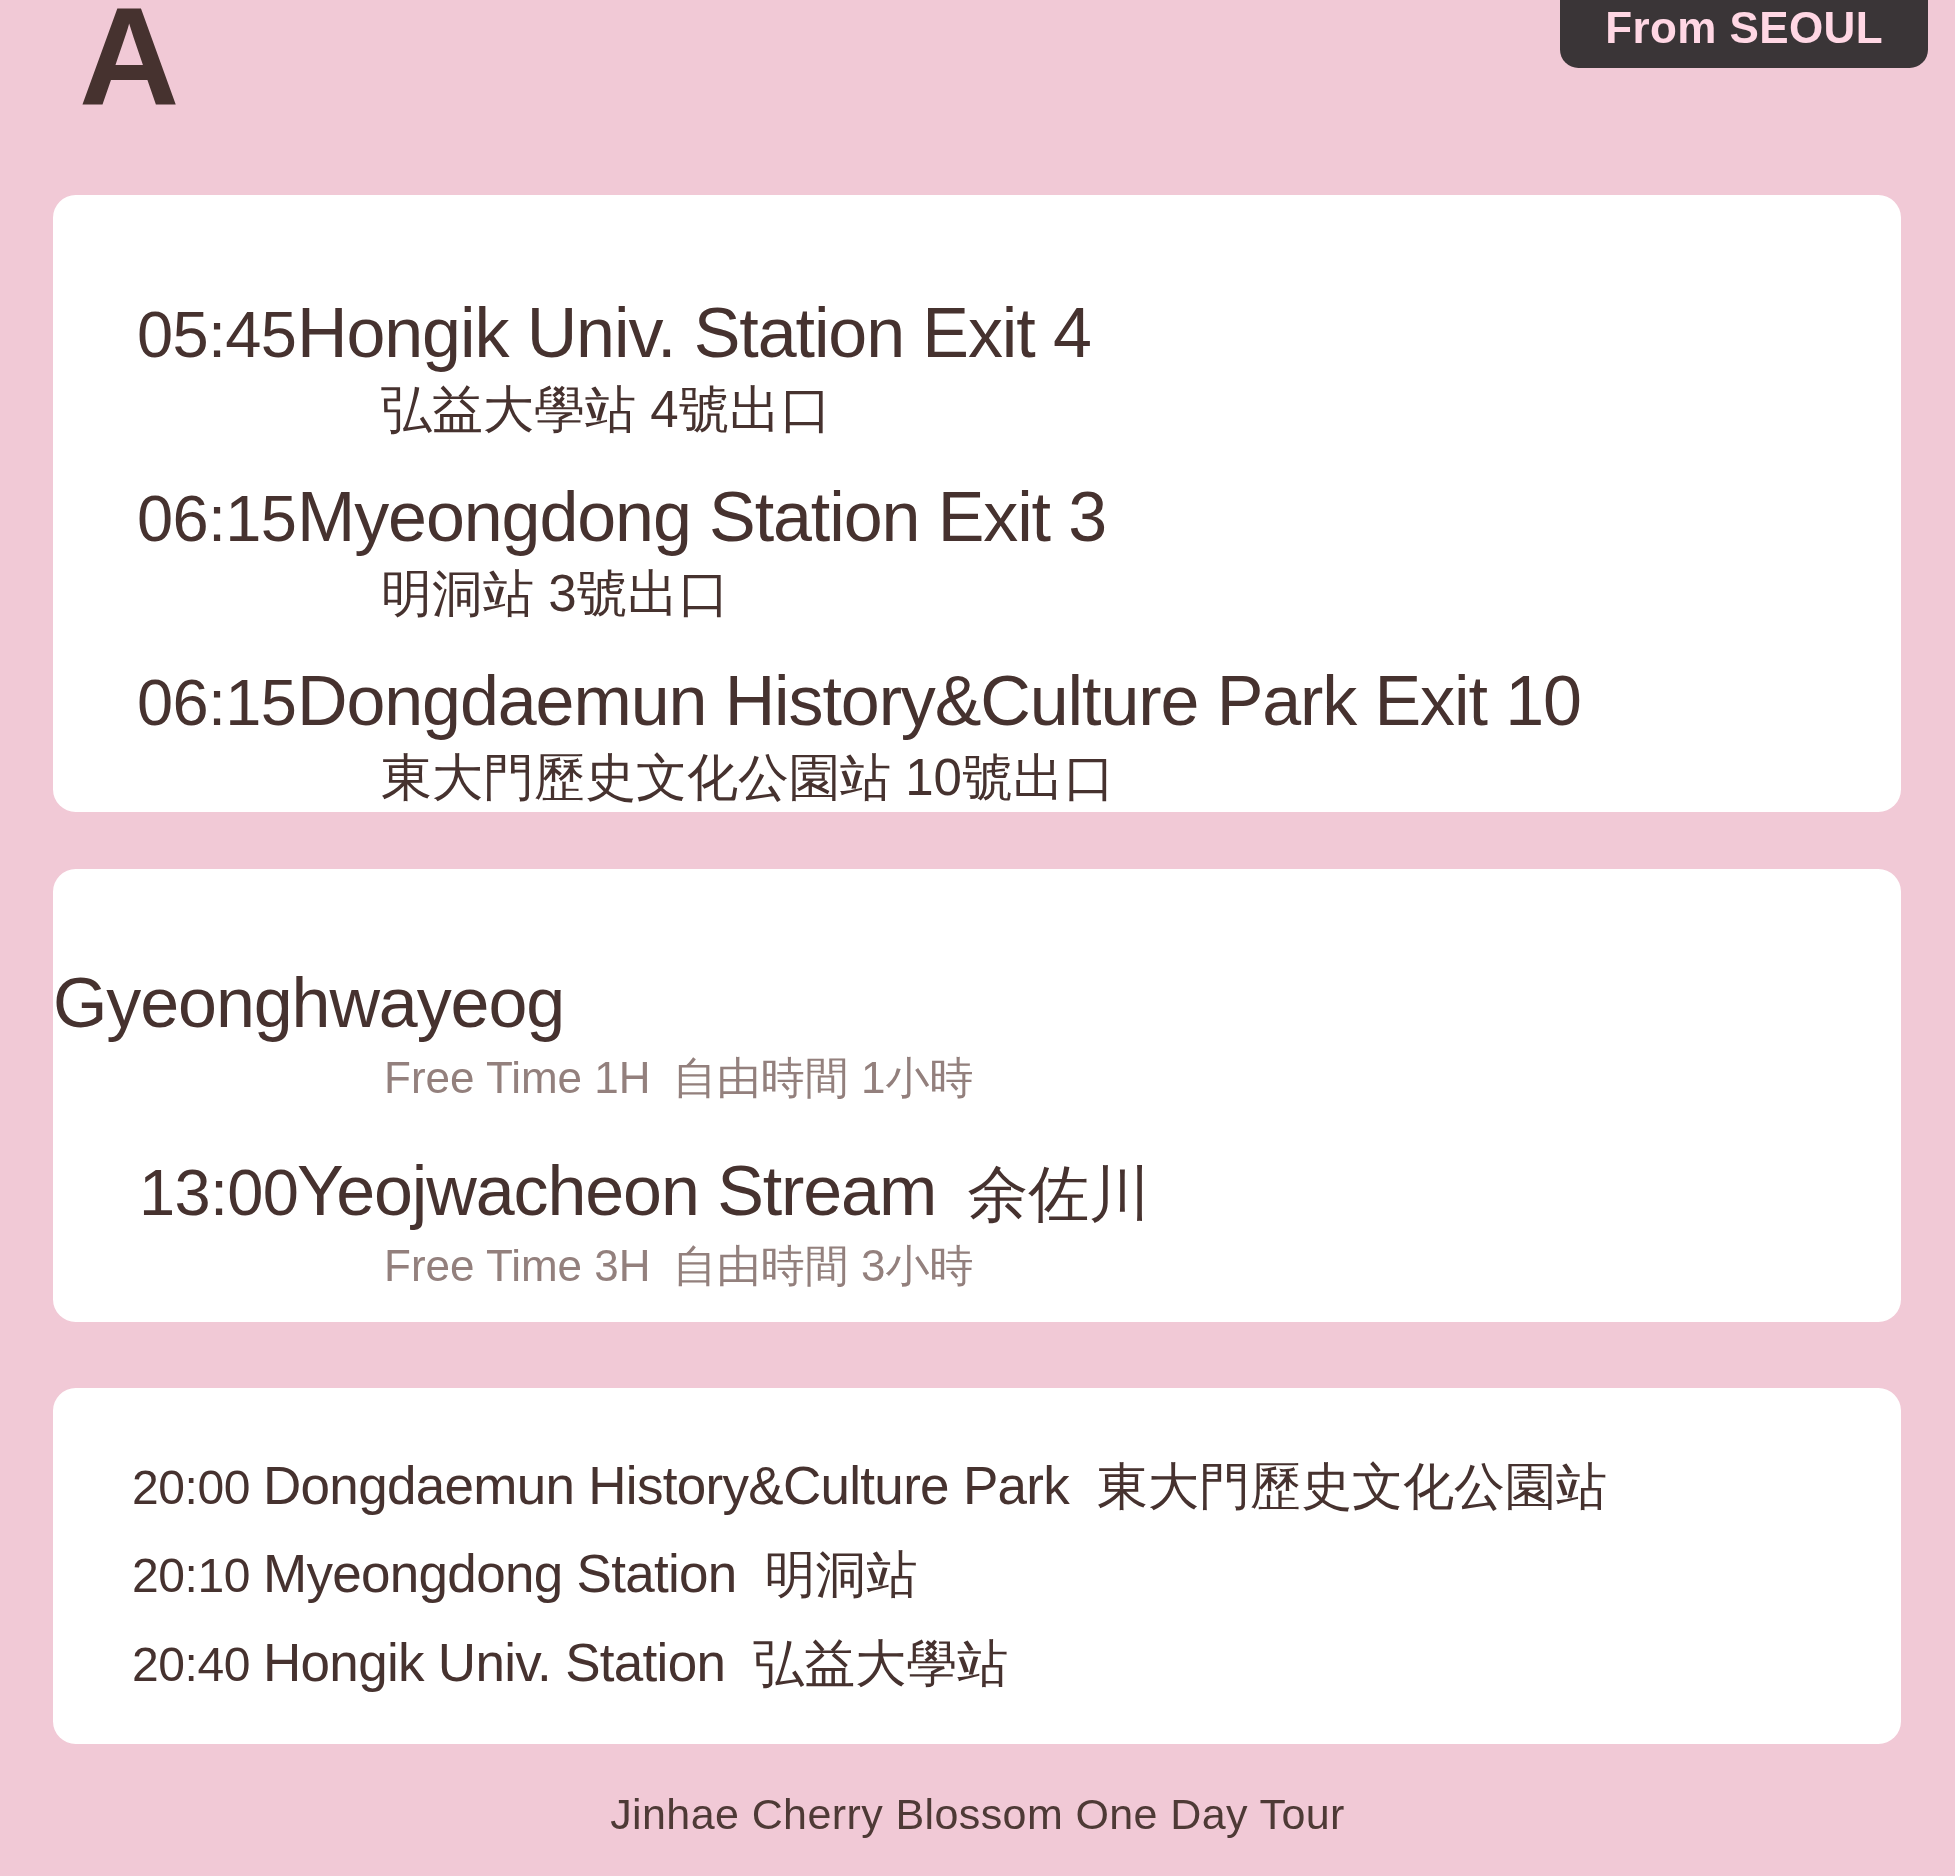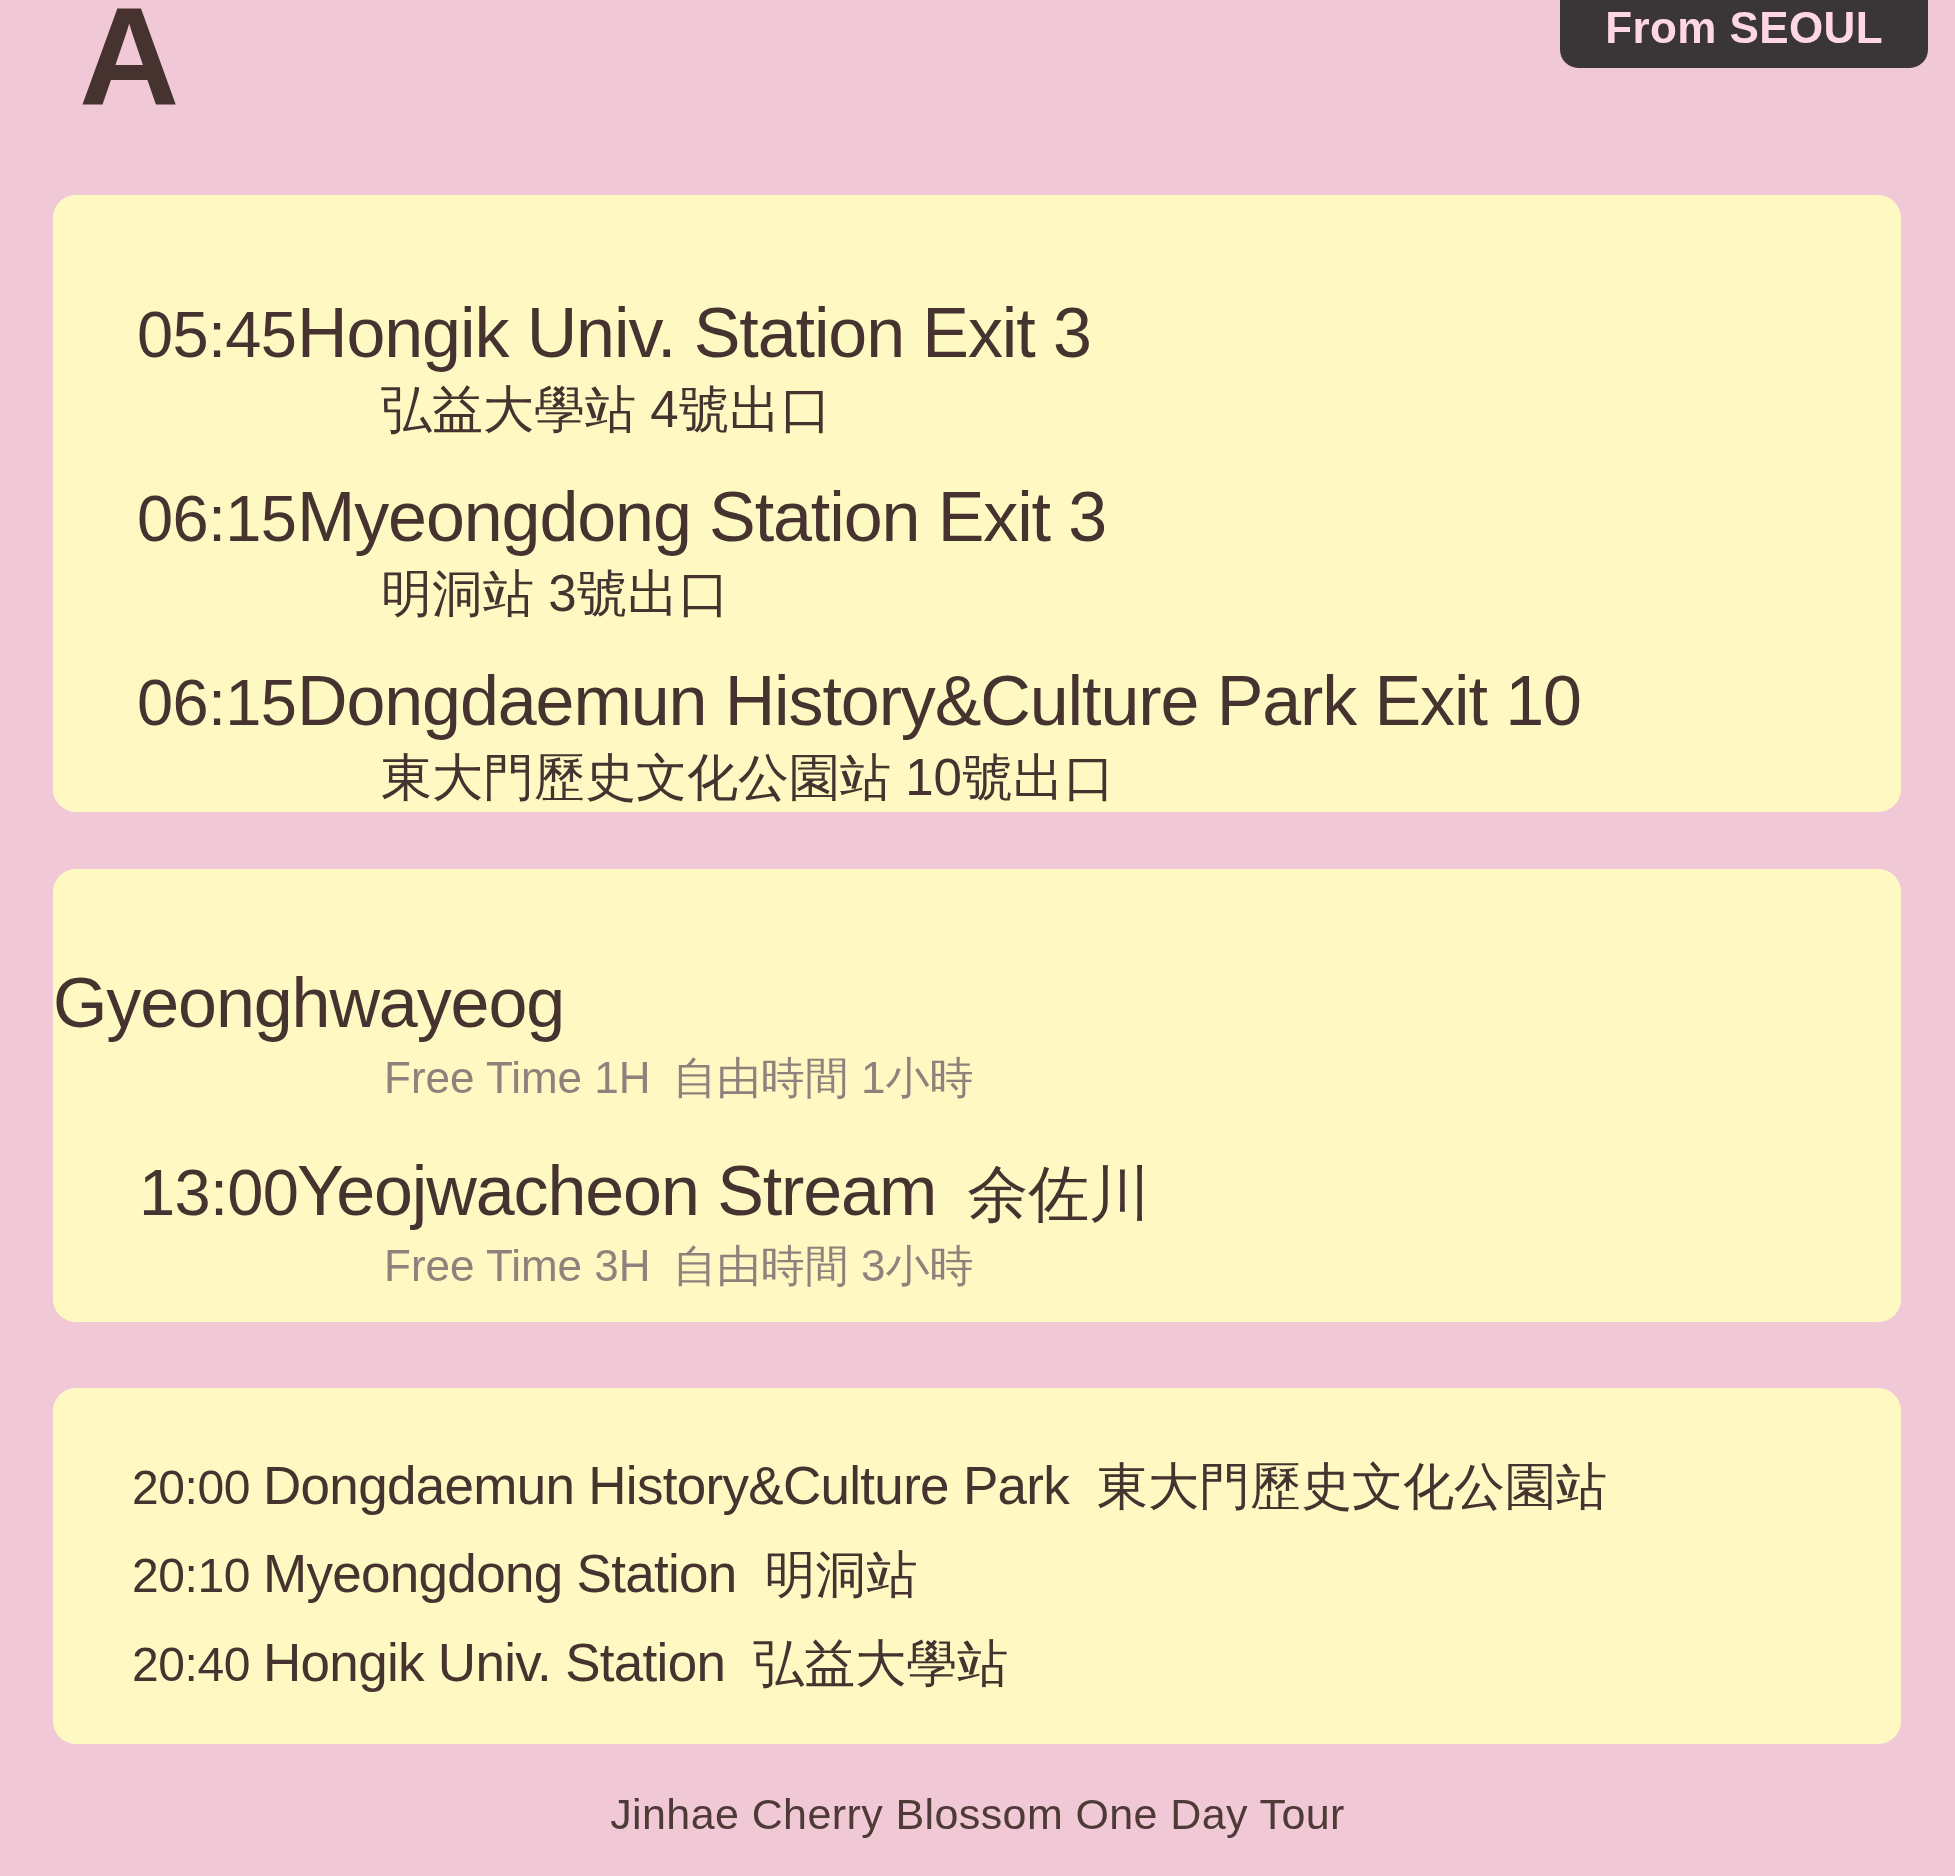"05:45" .card { background: #fef9c3 -> #ffffff }
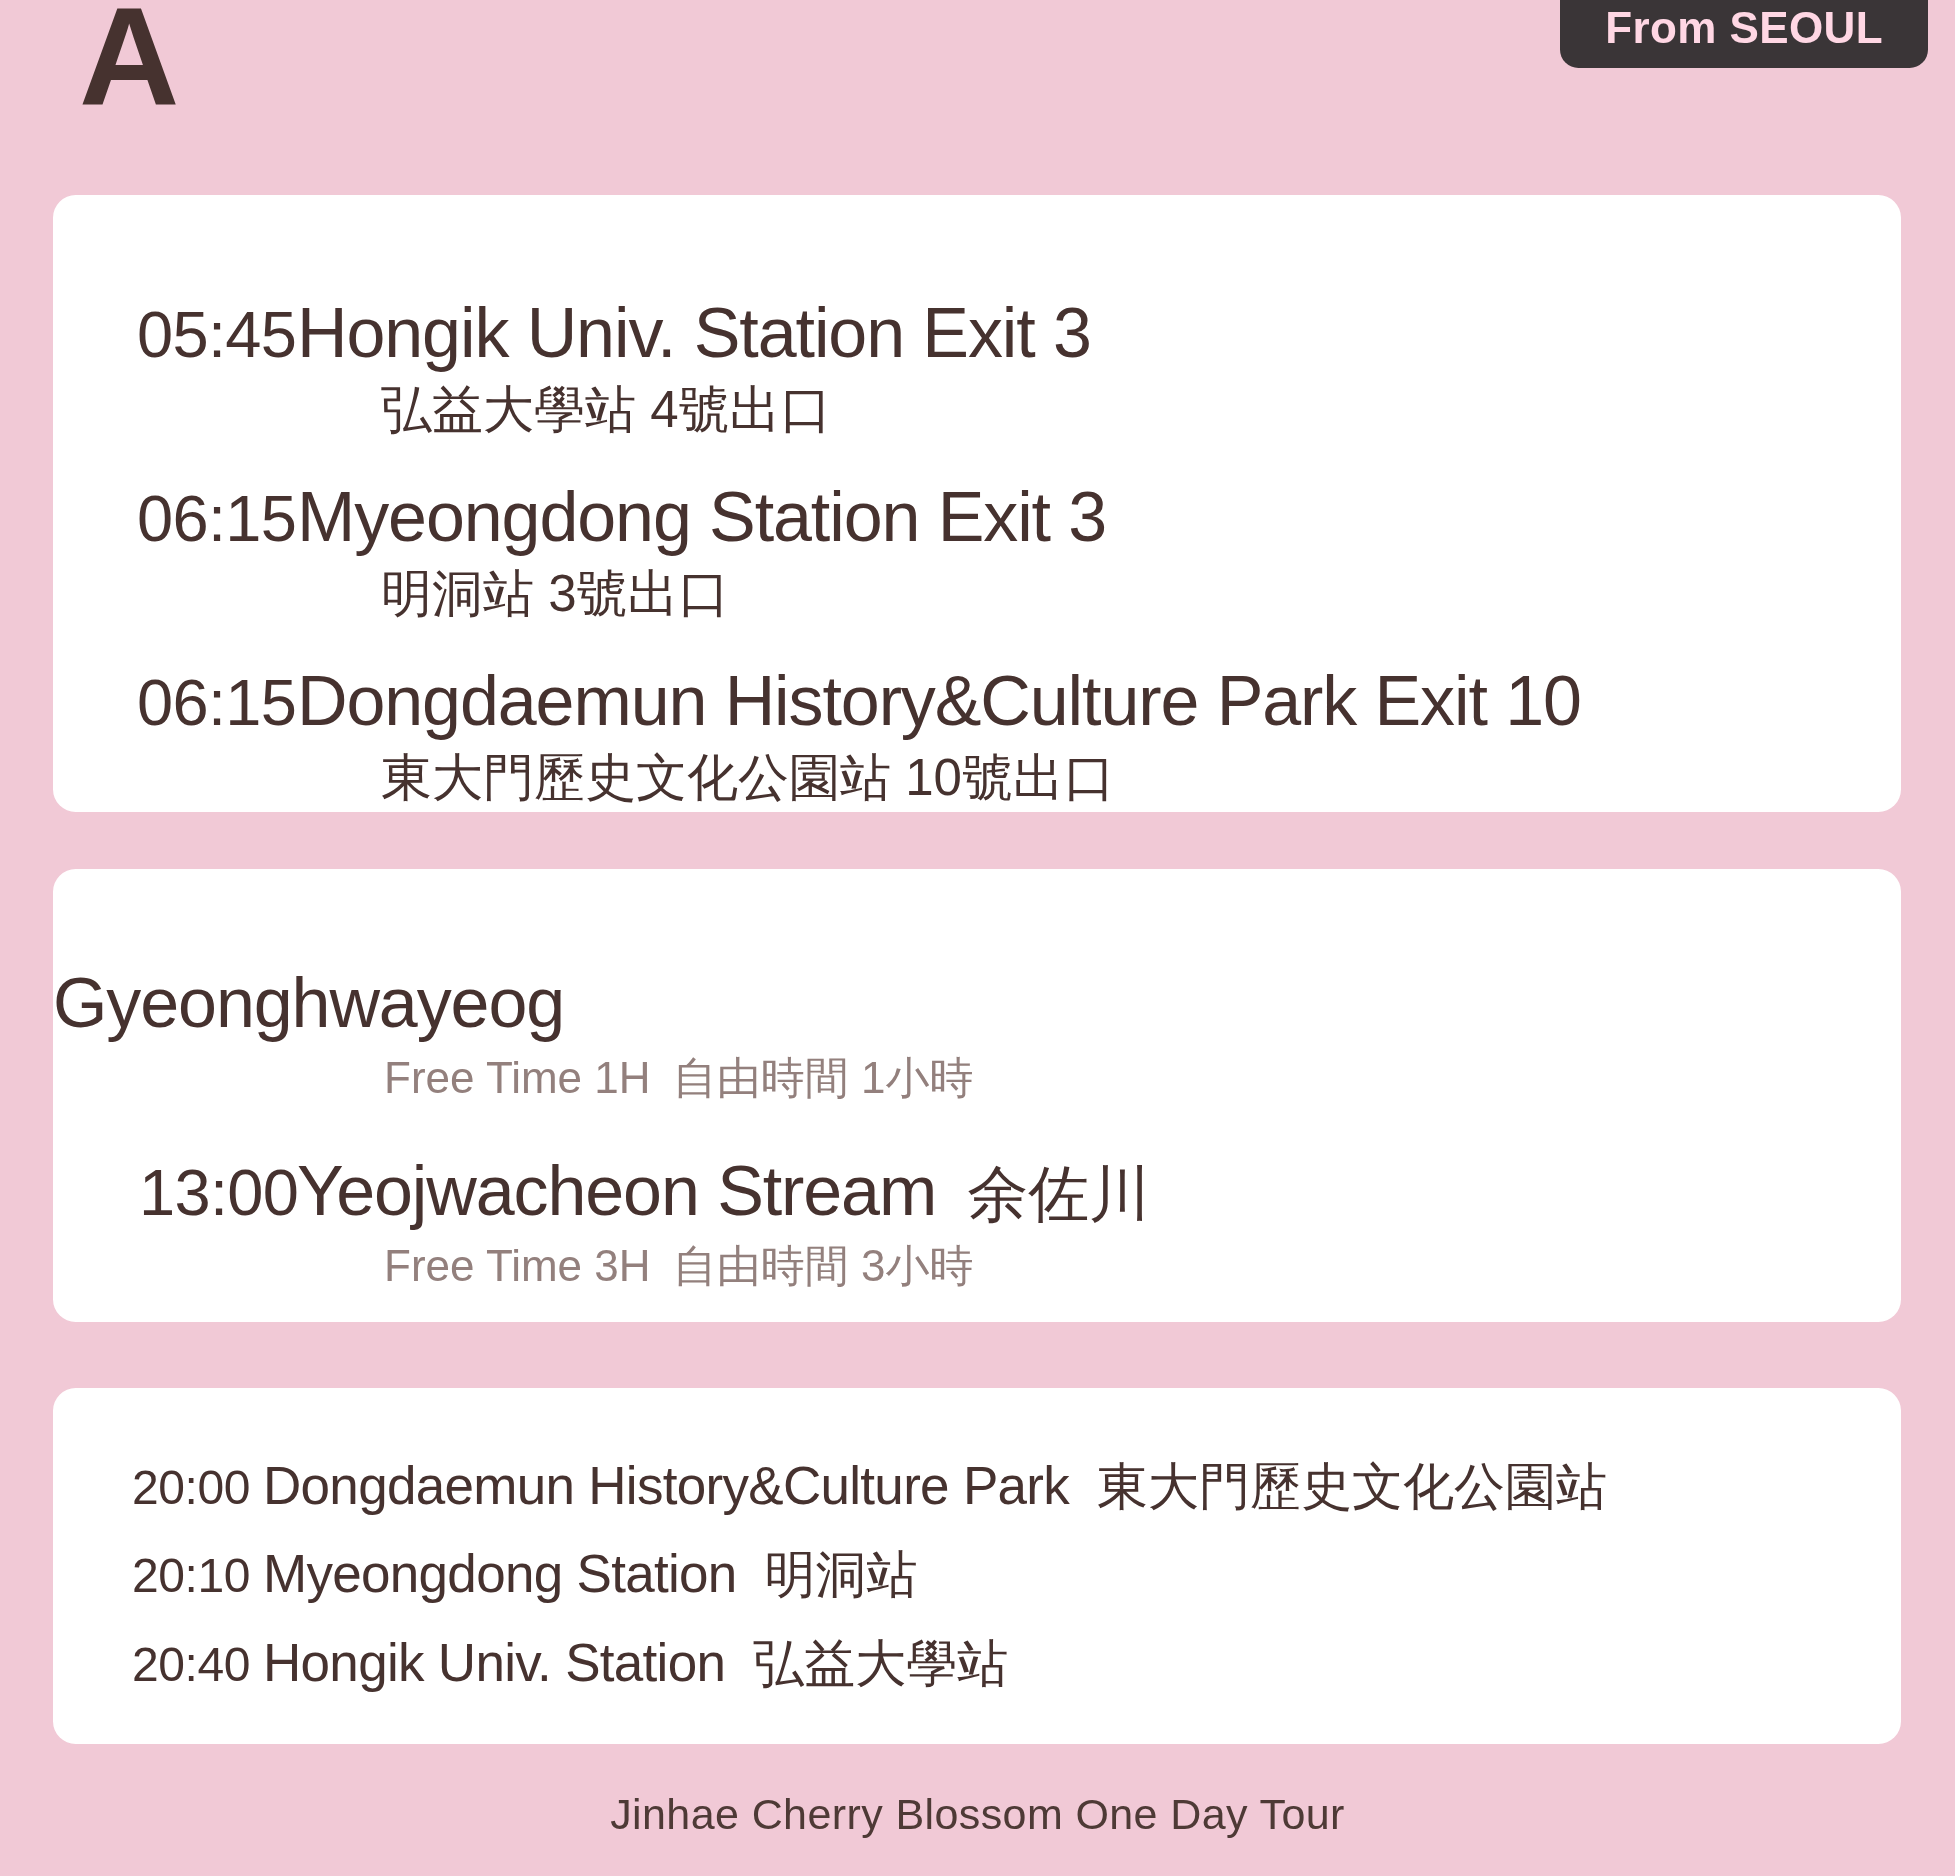"Hongik Univ. Station Exit 3" span.dep-name { text: 3 -> 4 }
